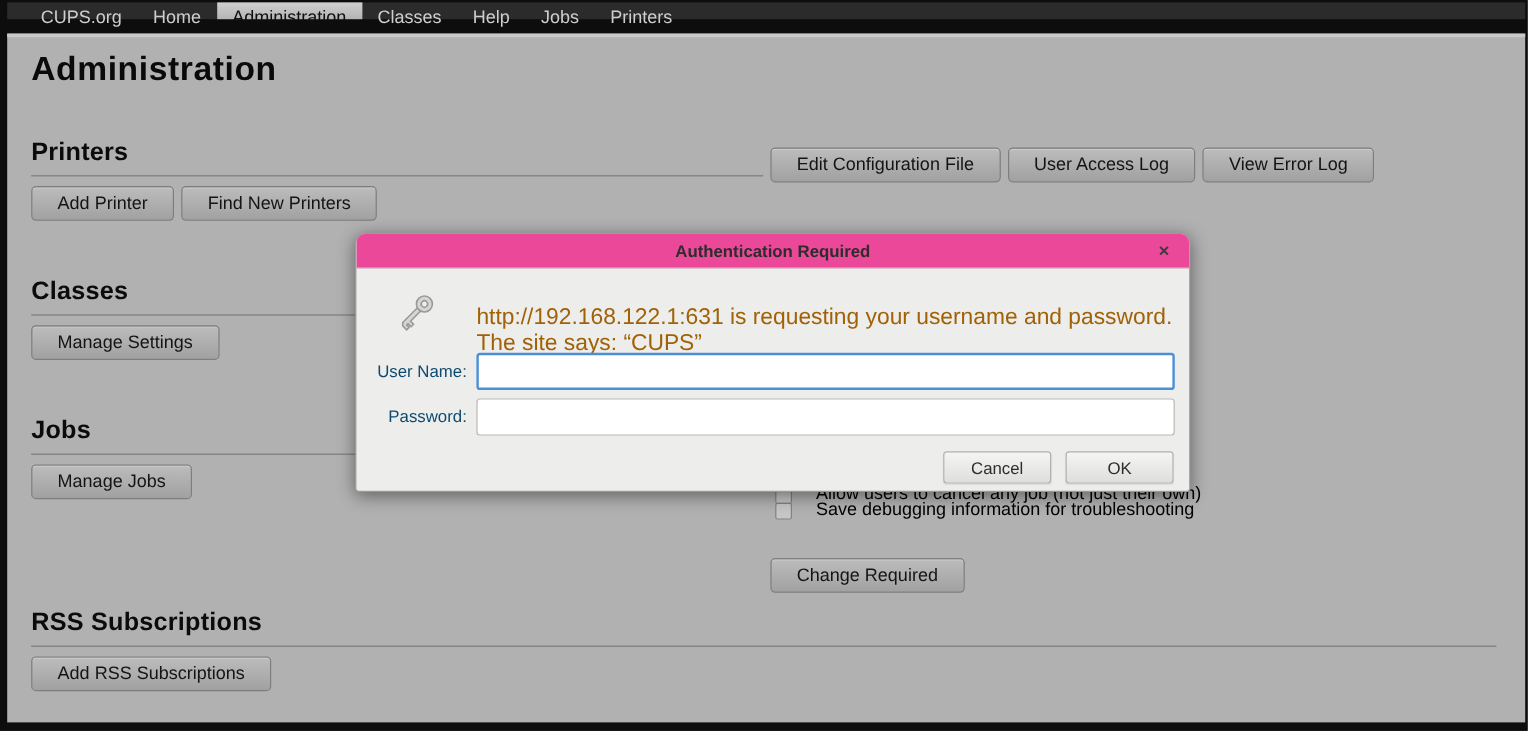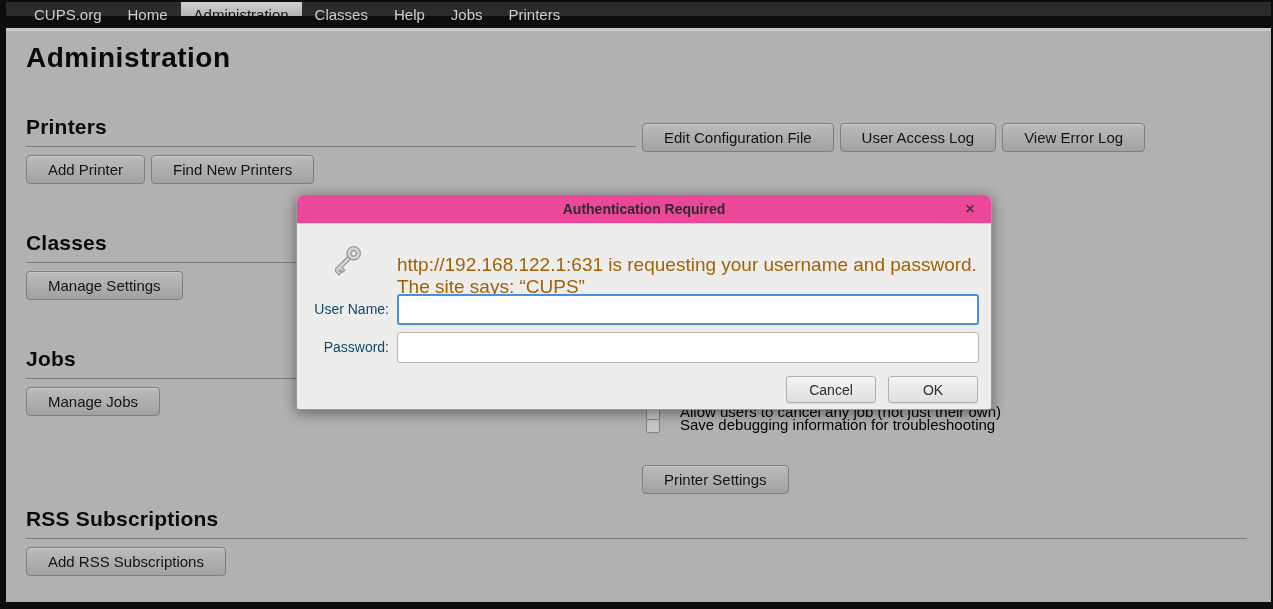"Printer Settings" button.gbtn { text: Printer Settings -> Change Required }
